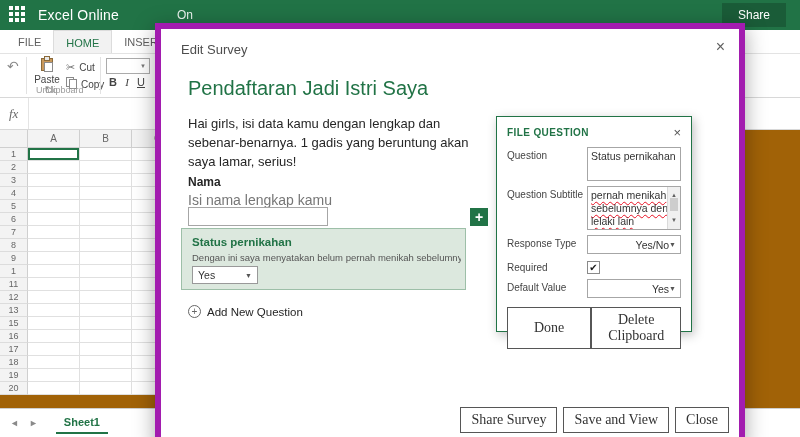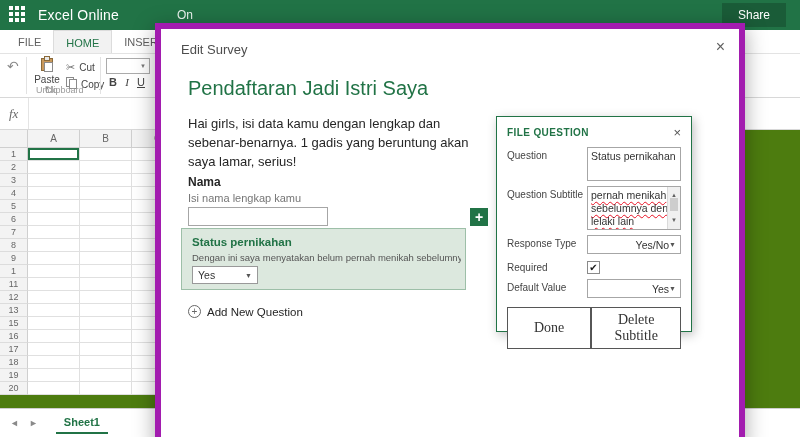"Excel Online" .screen { background: #4d7c0f -> #a16207 }
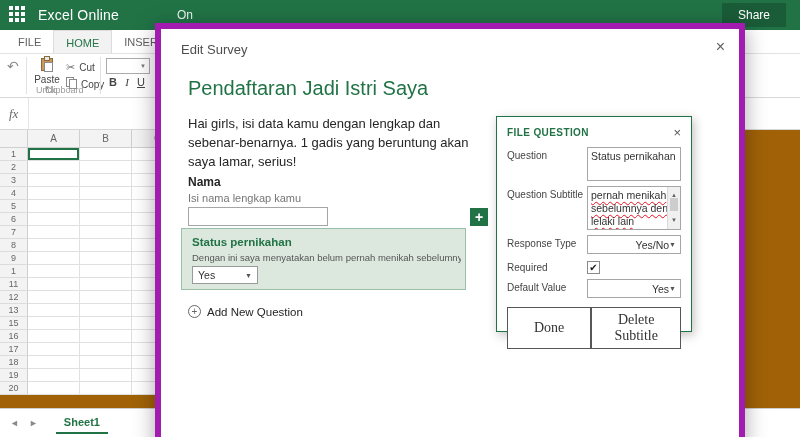"Isi nama lengkap kamu" .qn-sub { font-size: 11px -> 14px }
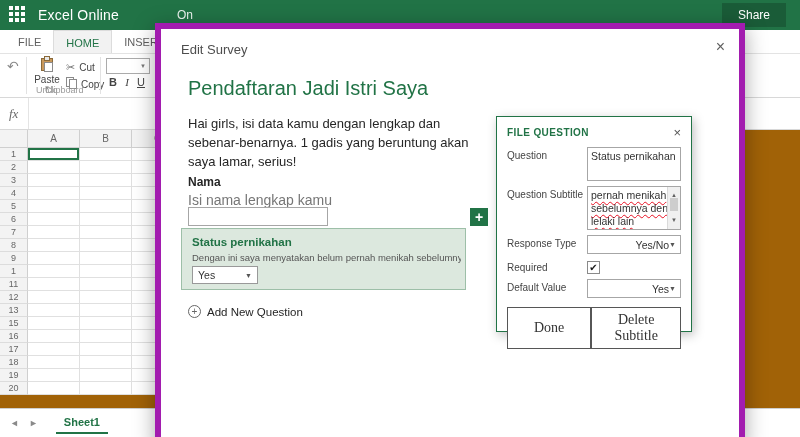"Delete Subtitle" button.btn { text: Subtitle -> Clipboard }
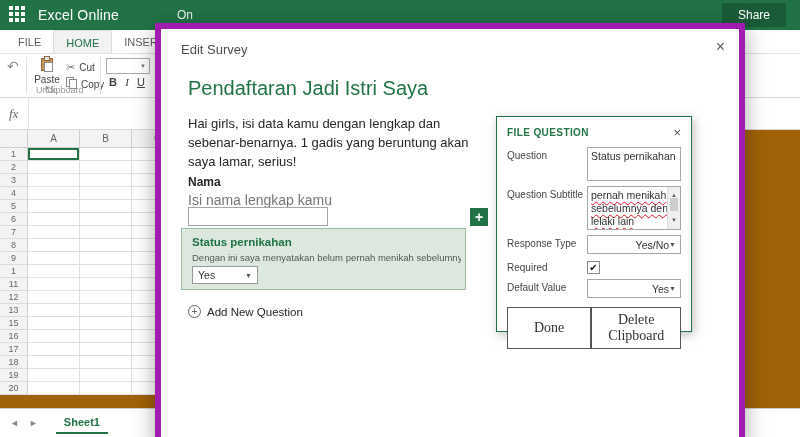"Share Survey" div.dlg-footer { html: none -> <div> <button>Share Survey</button> <button>Save and View</button> <button>Close</button> </div> }
